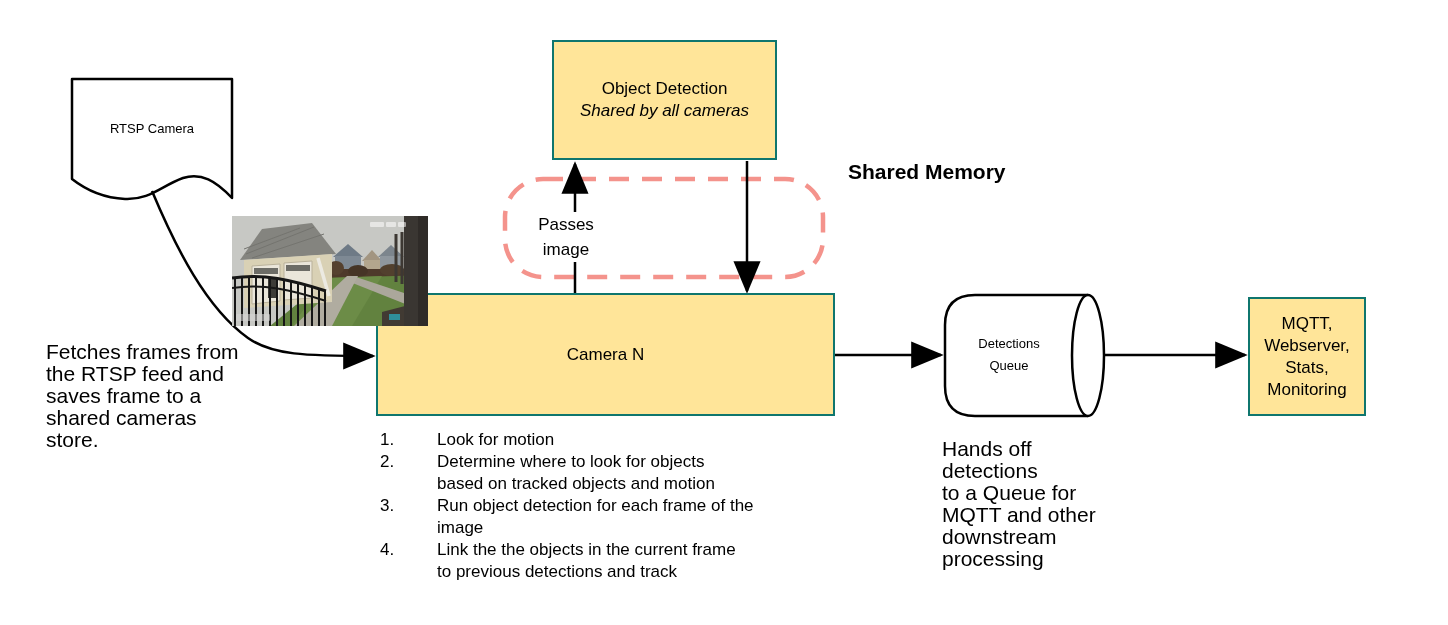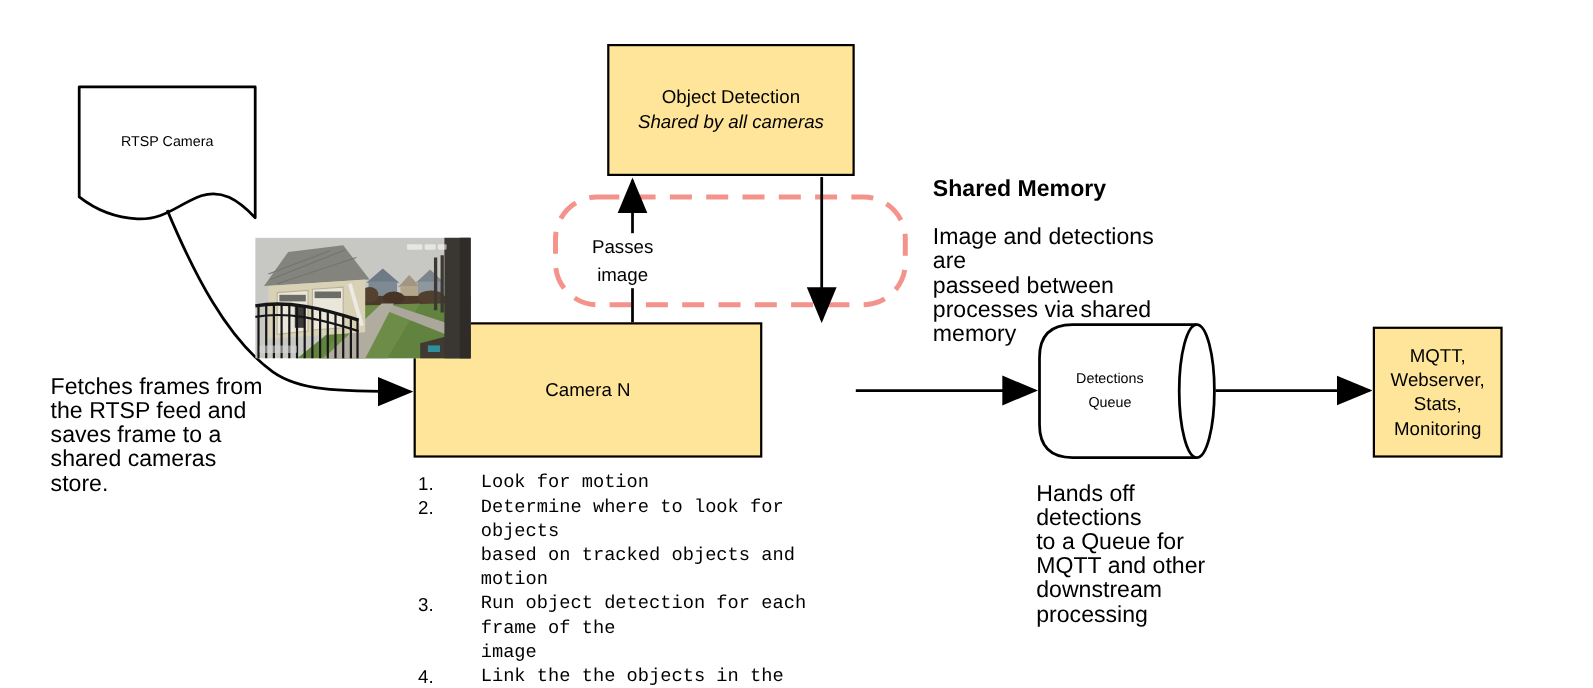"Object Detection" .node { border: 2px solid #000000 -> 2px solid #0f766e }
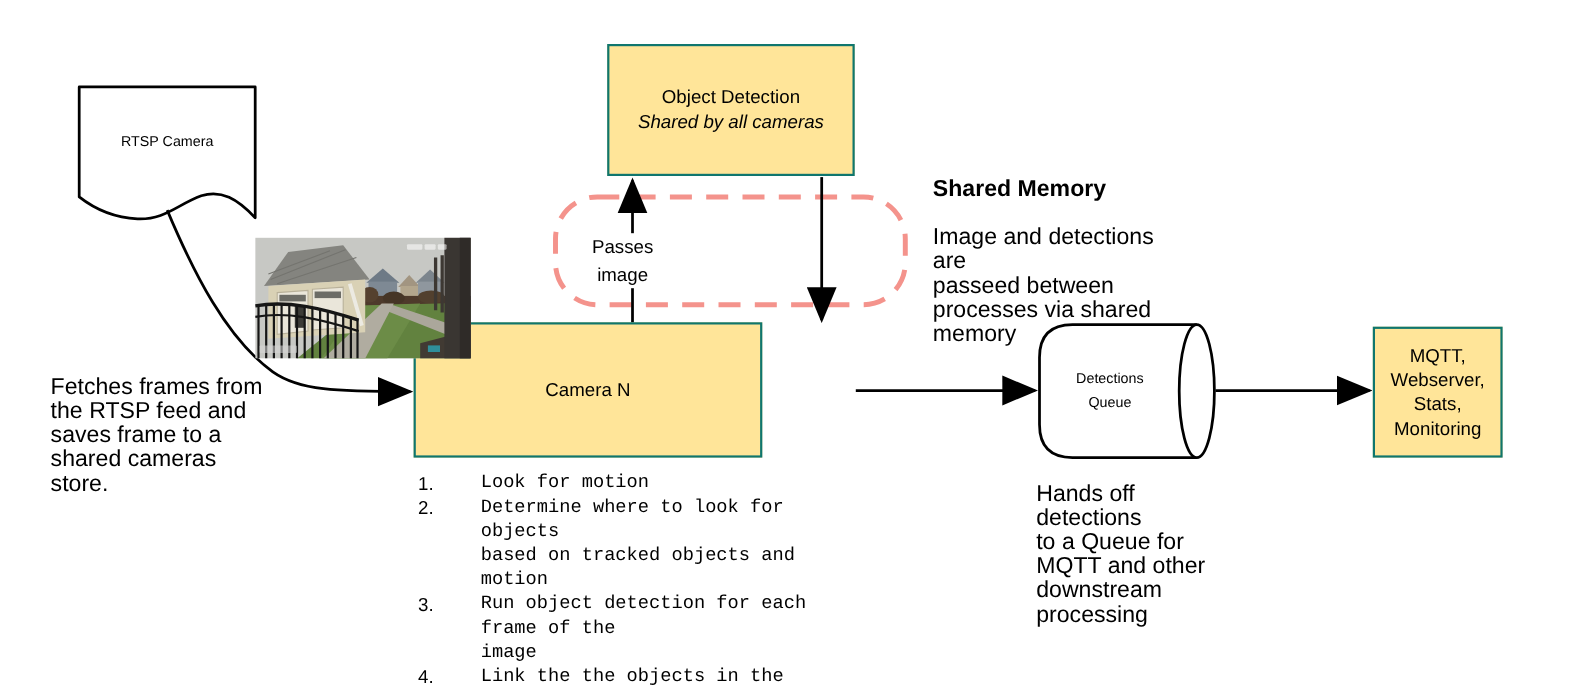"Image and detections are" div { html: <div>Image and detections are passeed between processes via shared memory</div> -> none }
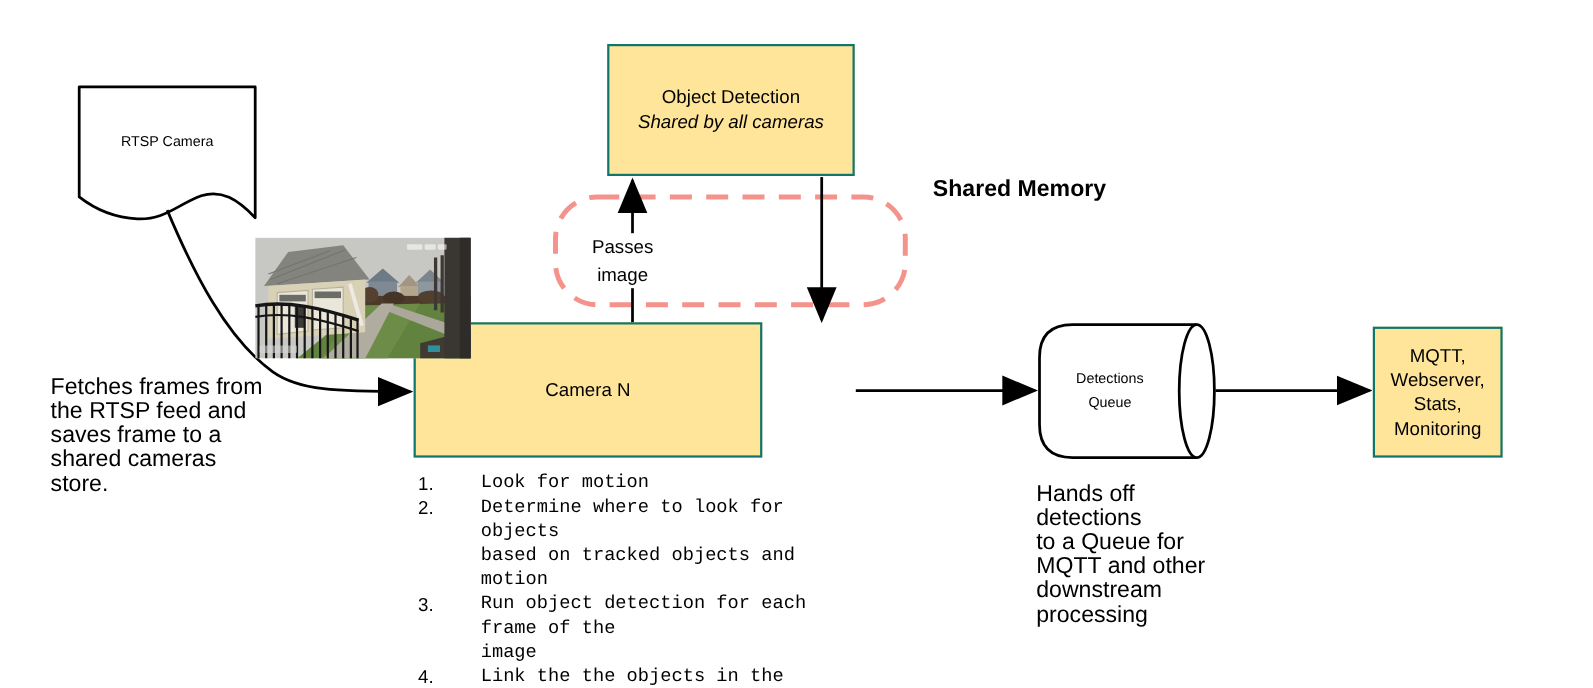"Camera N" div.node { width: 317px -> 459px }
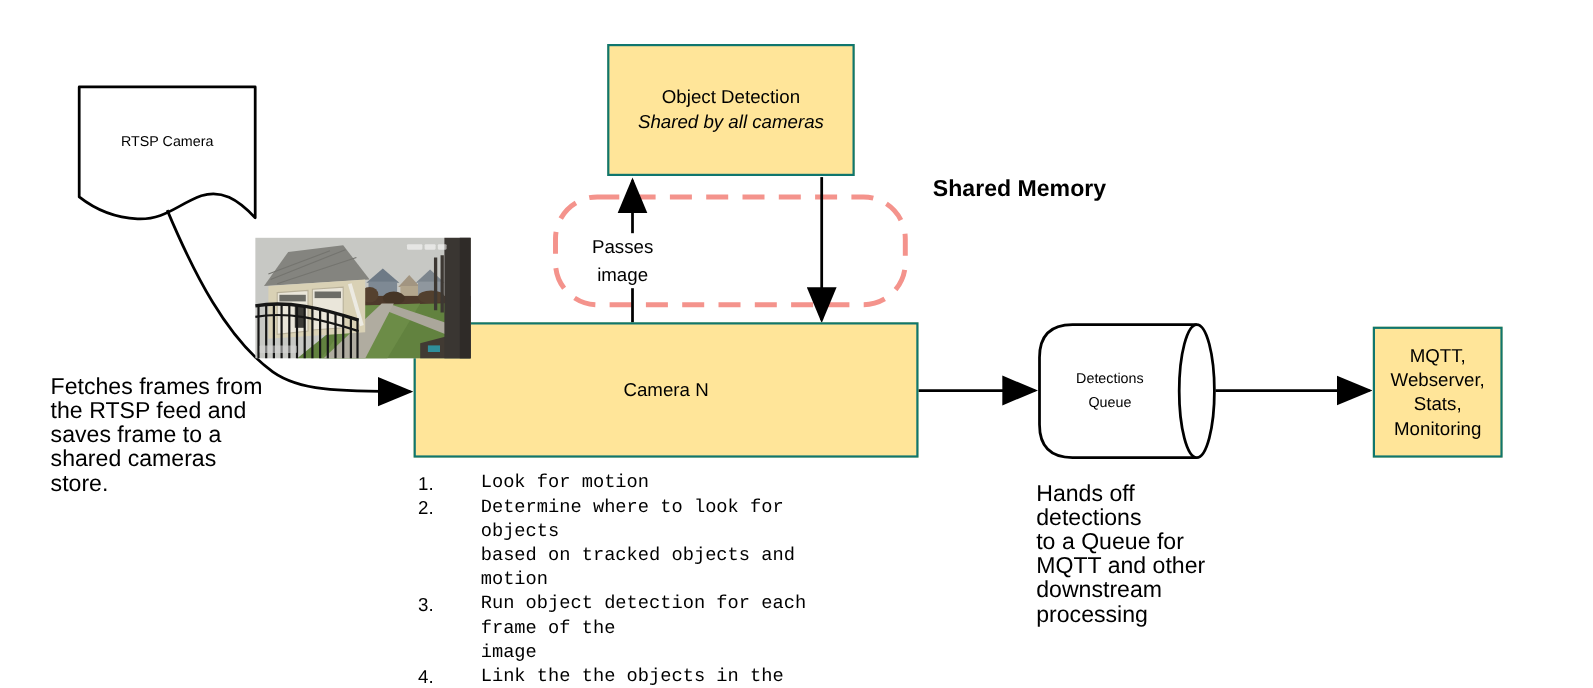"Look for motion" .step-text { font-family: Liberation Mono, monospace -> none }
